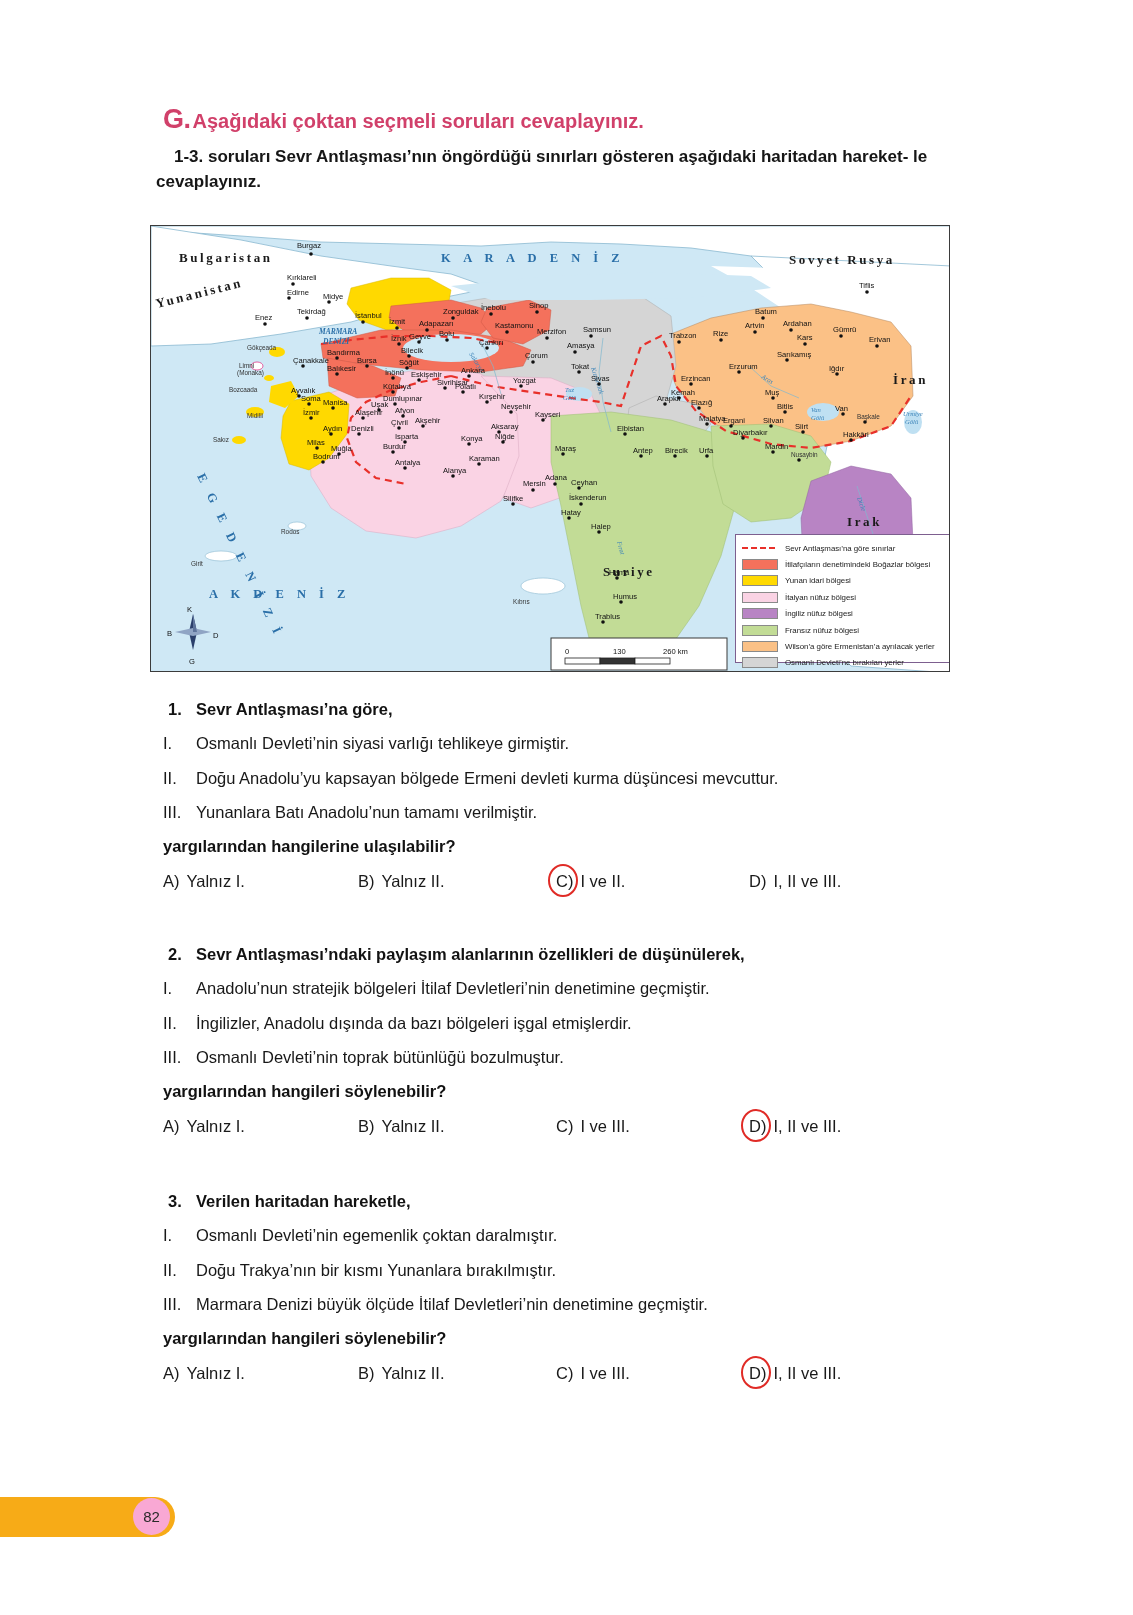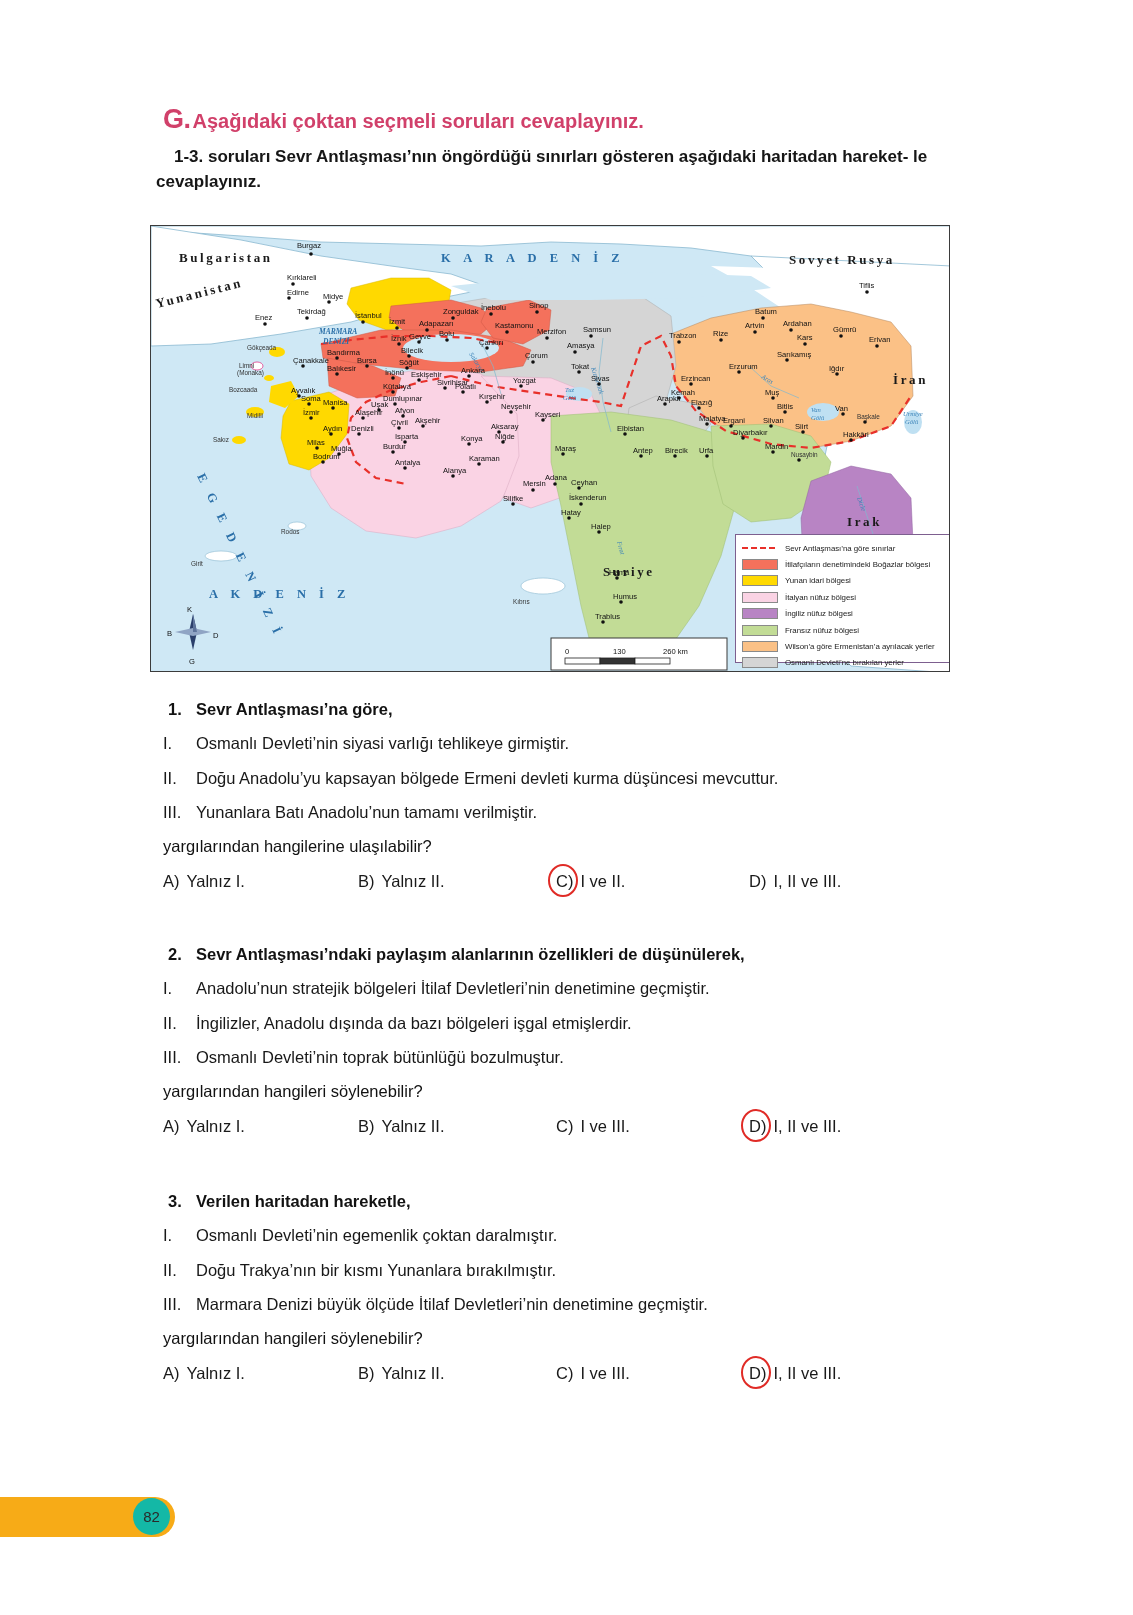"yargılarından hangilerine ulaşılabilir?" .q-ask { font-weight: normal -> bold }
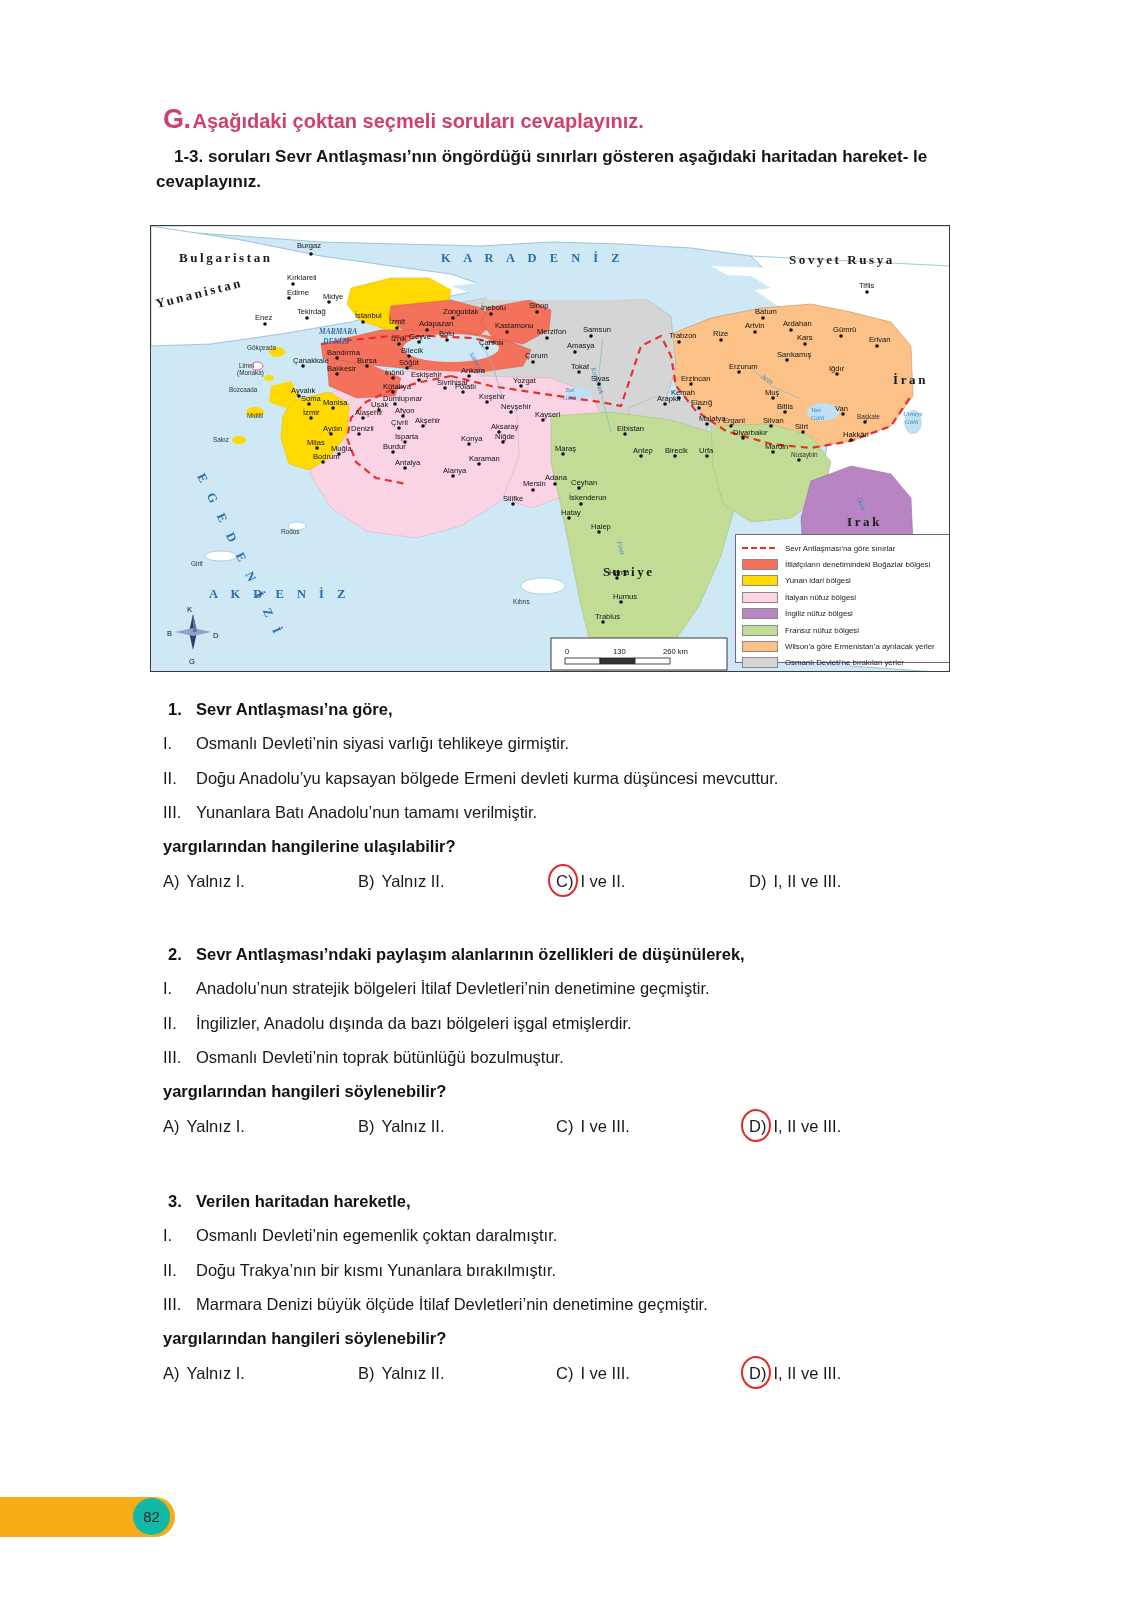"82" .pagenum { background: #14b8a6 -> #f9a8d4 }
